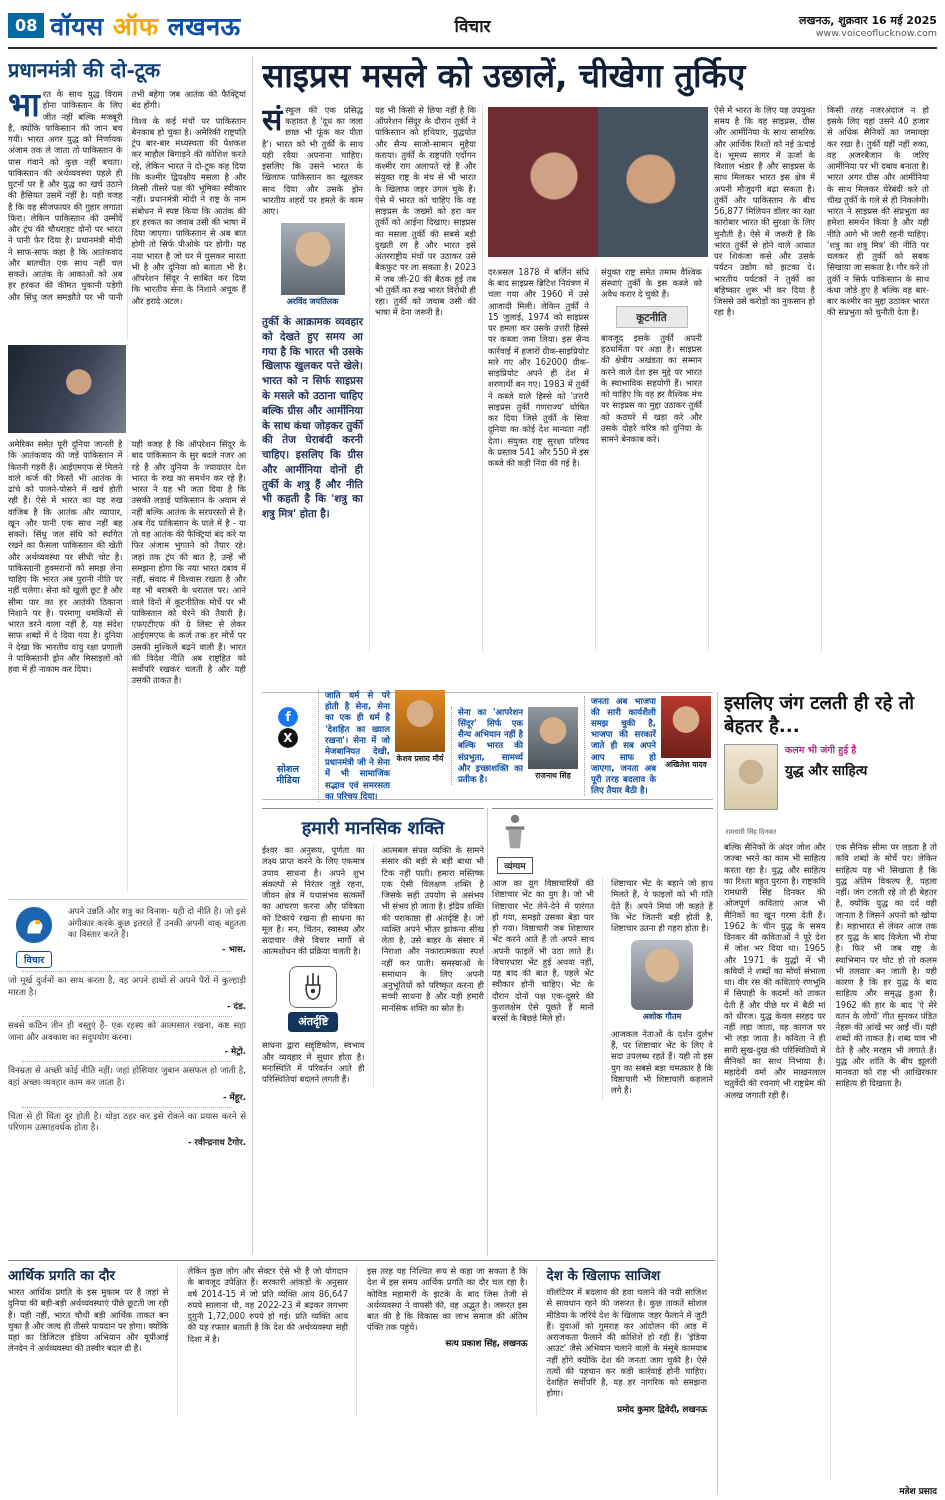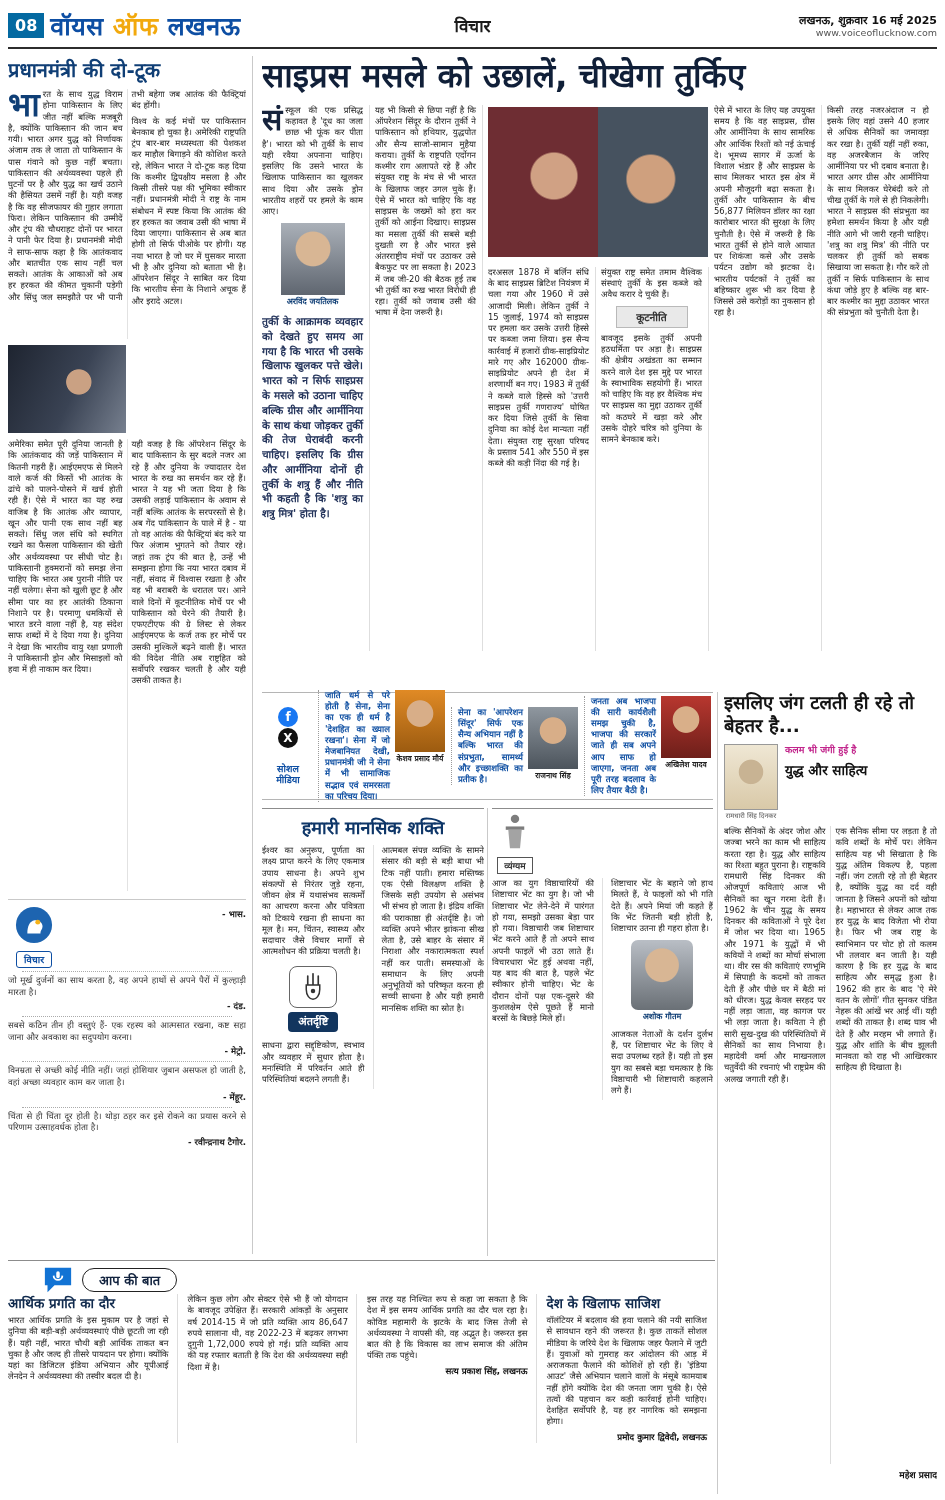"रामधारी सिंह दिनकर" .illuscap { margin-top: 1px -> 17px }
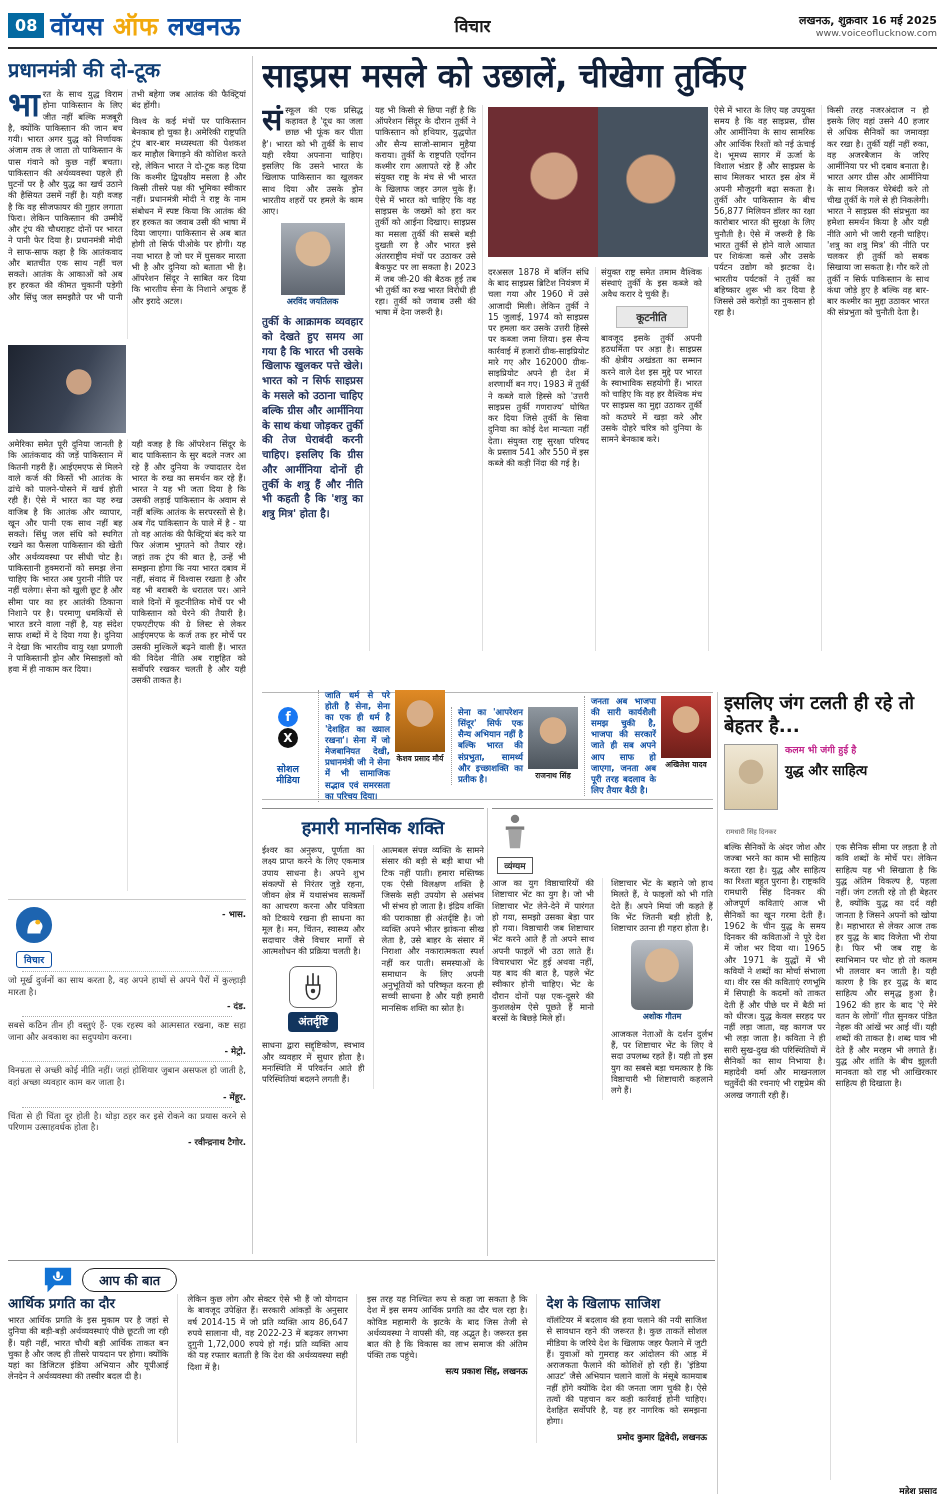"अपने उन्नति और शत्रु का" p.tq { html: none -> <p>अपने उन्नति और शत्रु का विनाश- यही दो नीति है। जो इसे अंगीकार करके कुछ इतराते हैं उनकी अपनी वाक् बहुतता का विस्तार करते हैं।</p> }
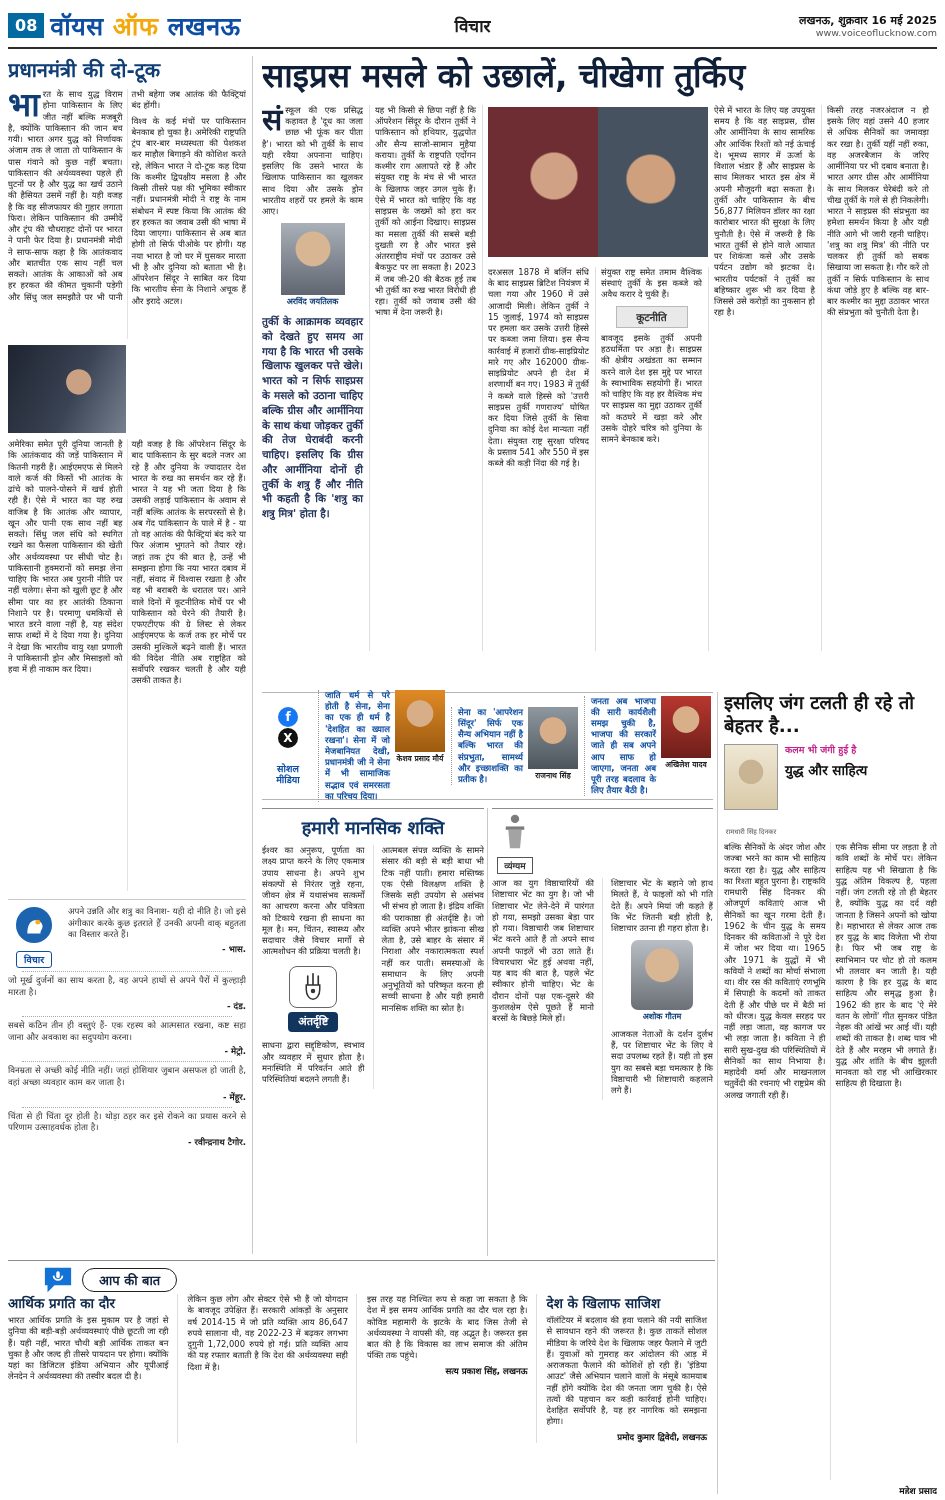"आप की बात" div.letlabelrow { html: <div> <svg> <path></path> <rect></rect> <path></path> </svg> <span>आप की बात</span> </div> -> none }
